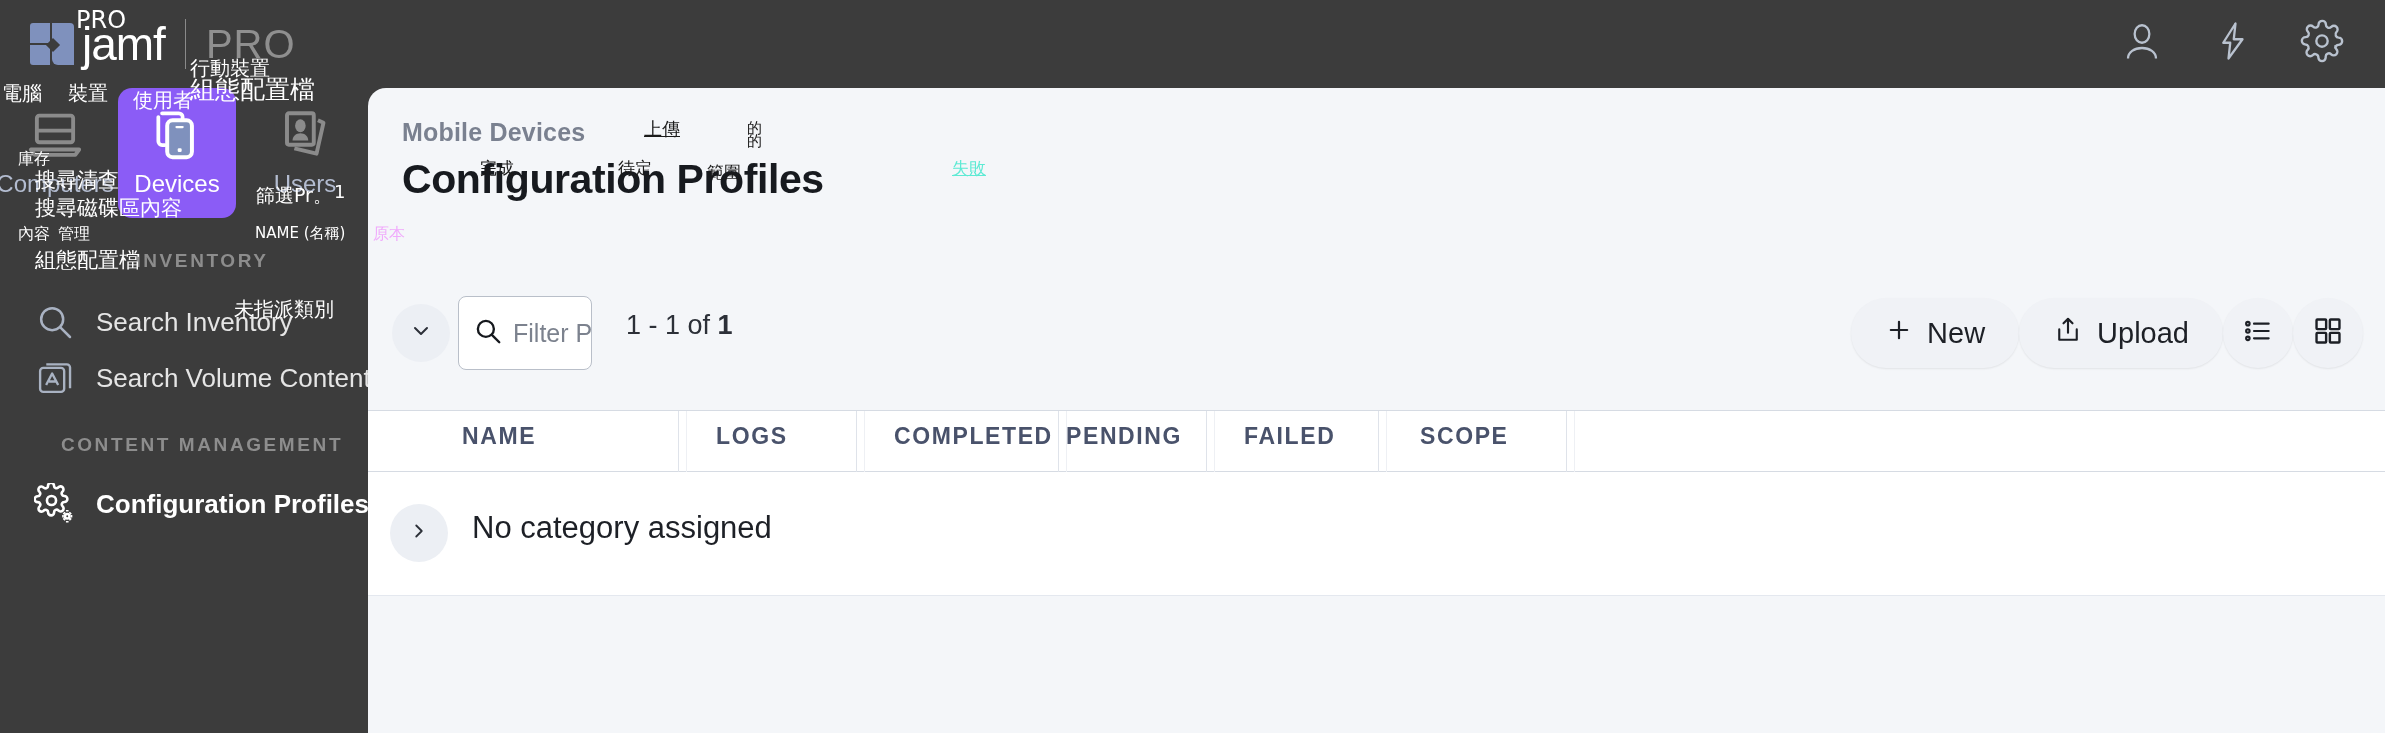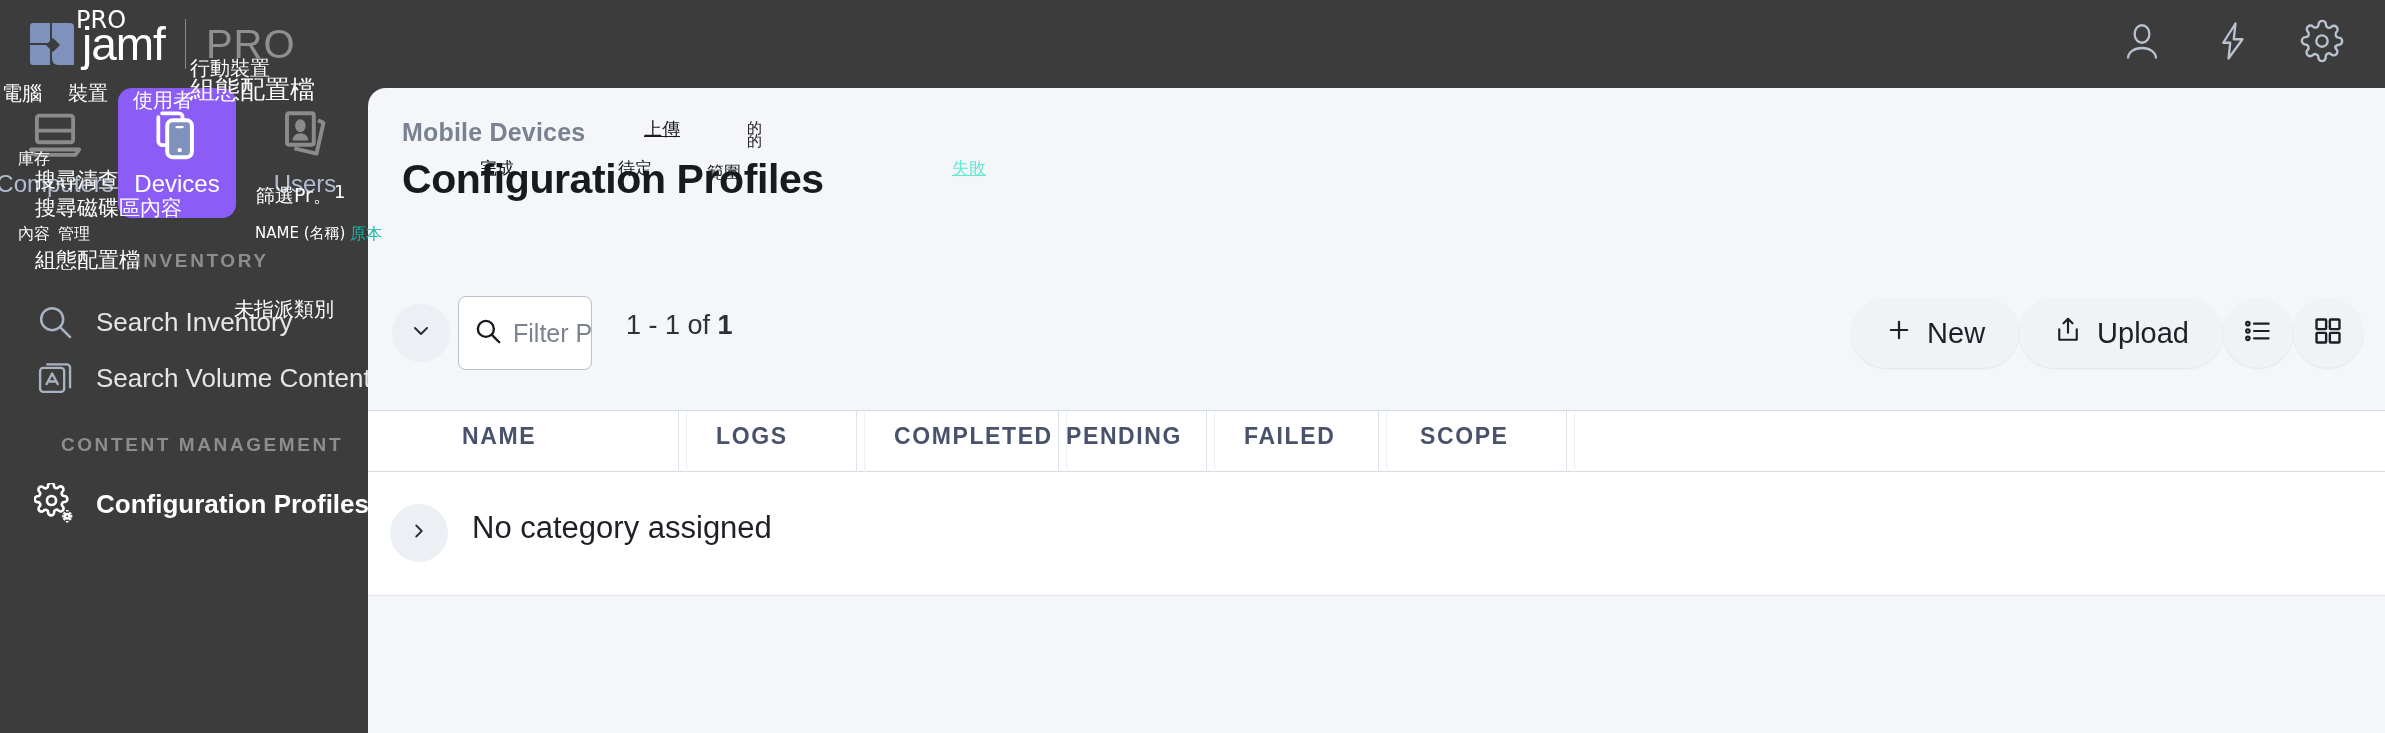"原本" div.ov { color: #14b8a6 -> #f0abfc; left: 350px -> 373px }
